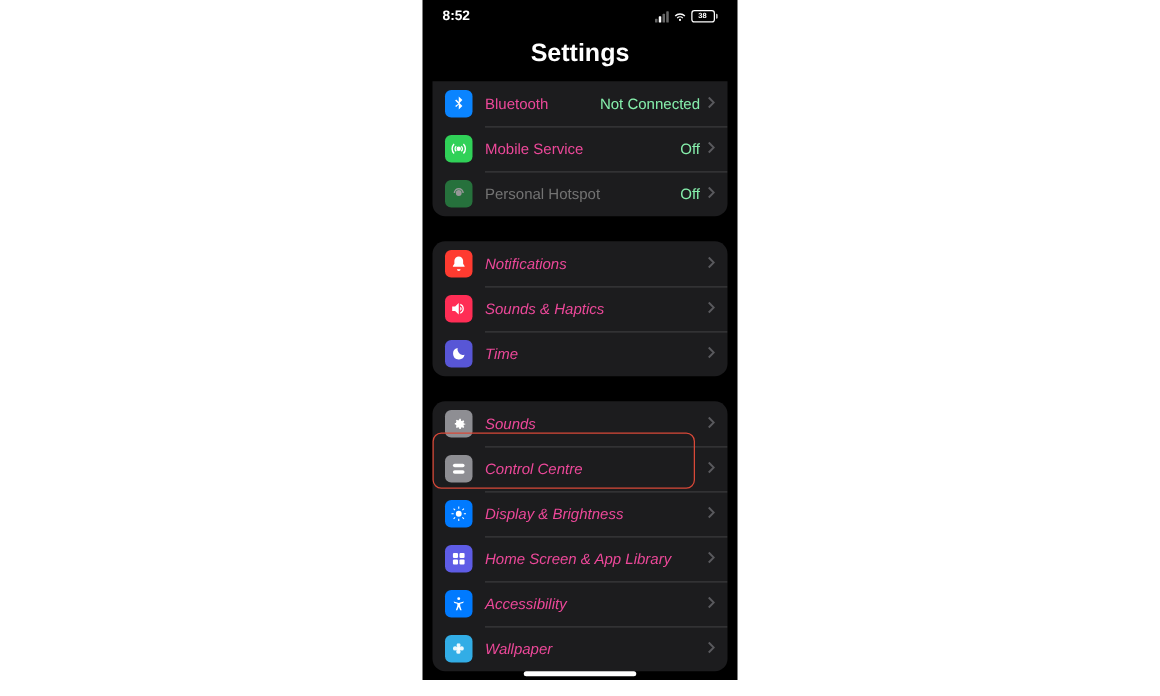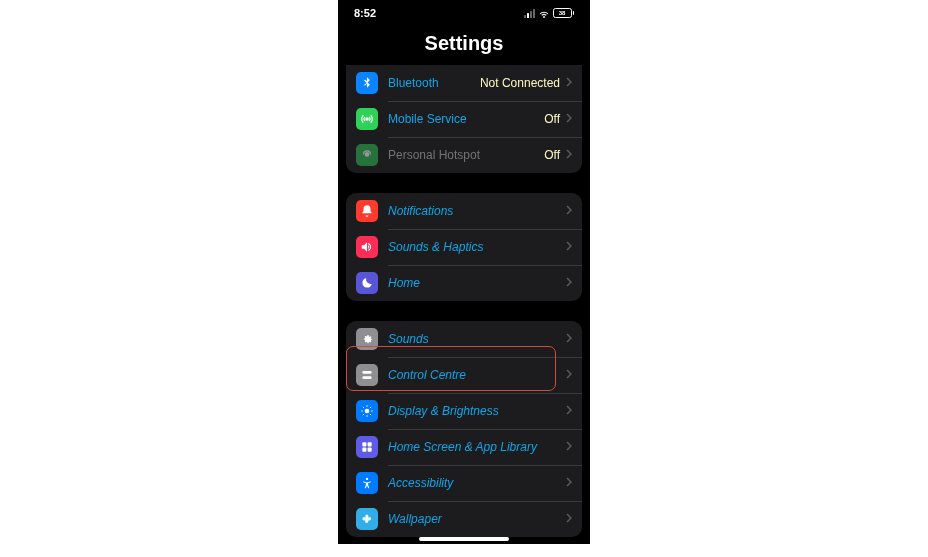"Bluetooth" .row-label { color: #0ea5e9 -> #ec4899 }
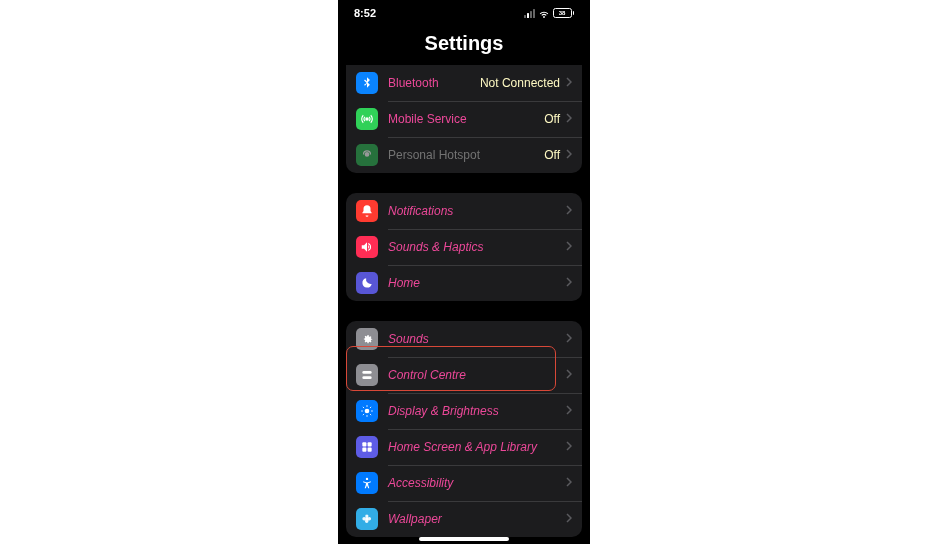"Not Connected" .row-detail { color: #fef9c3 -> #86efac }
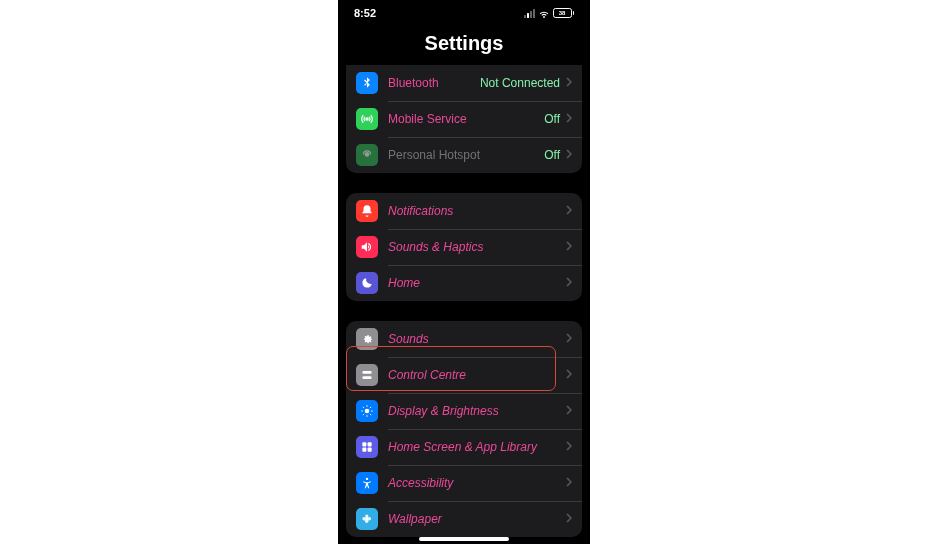"Home" span.row-label { text: Home -> Time }
